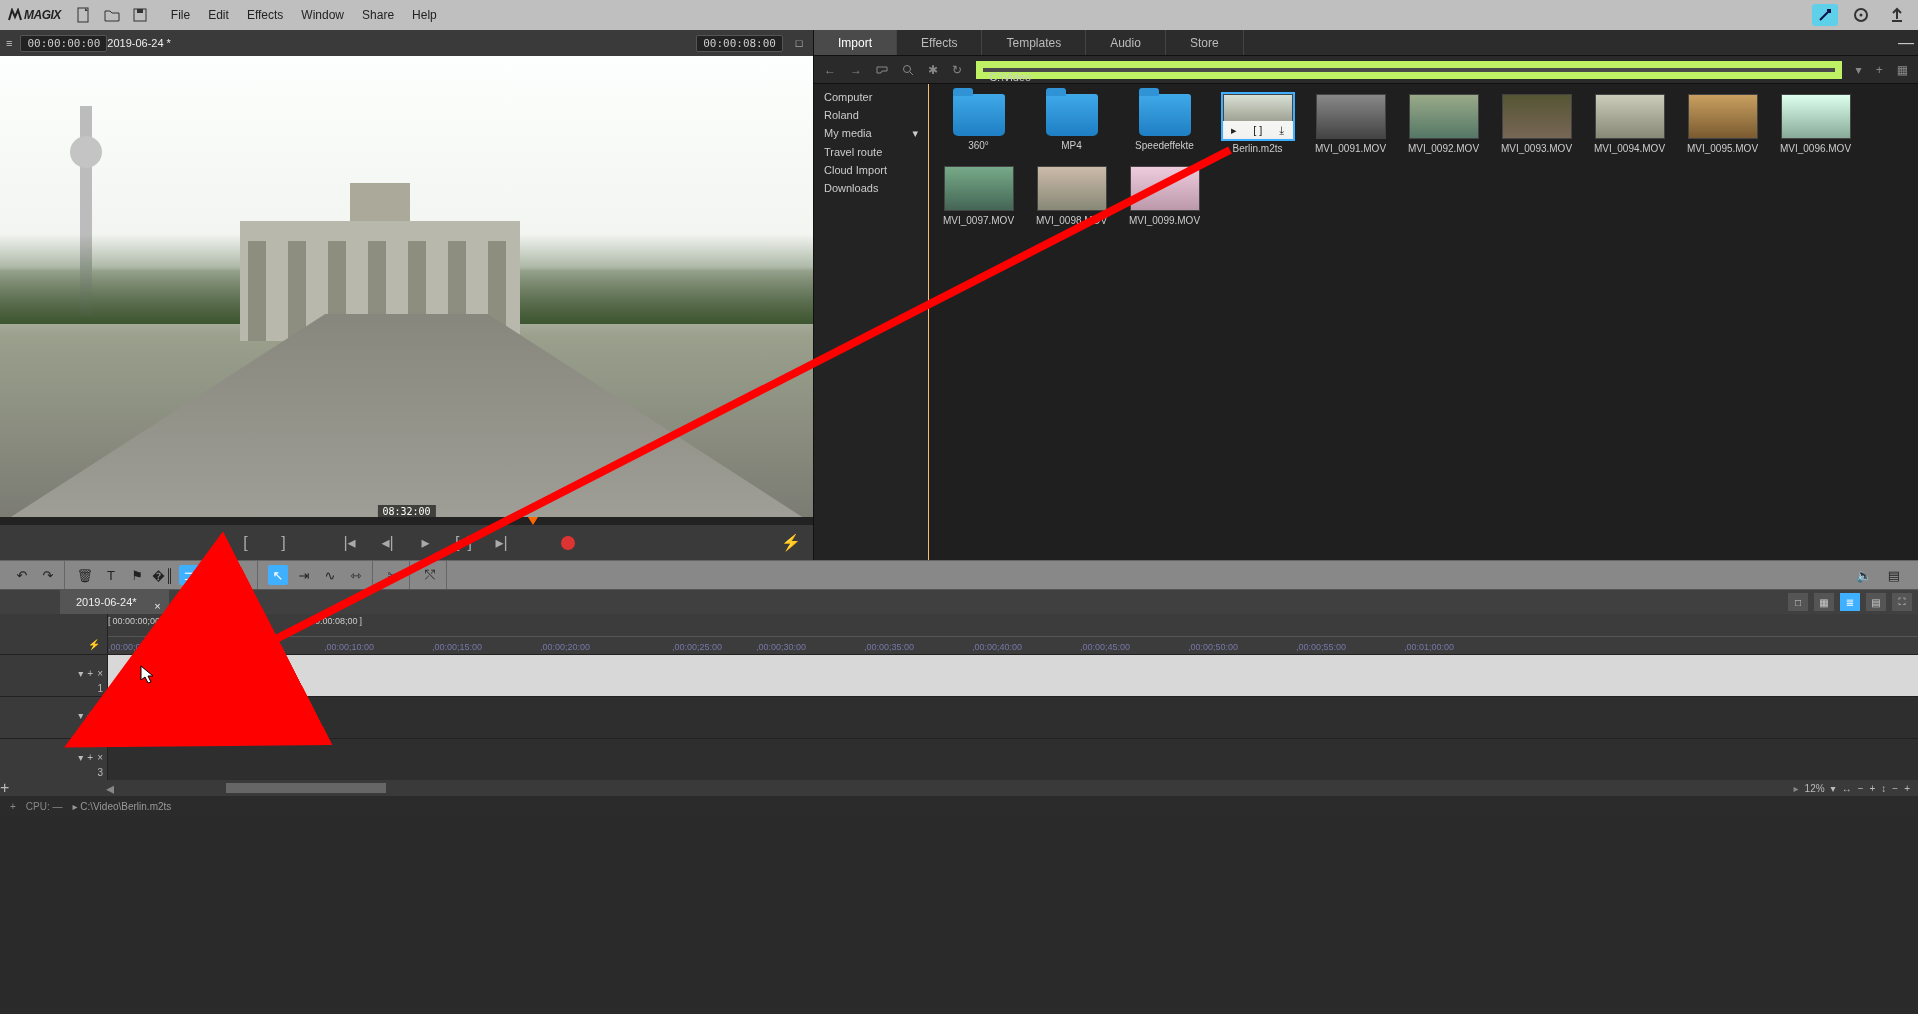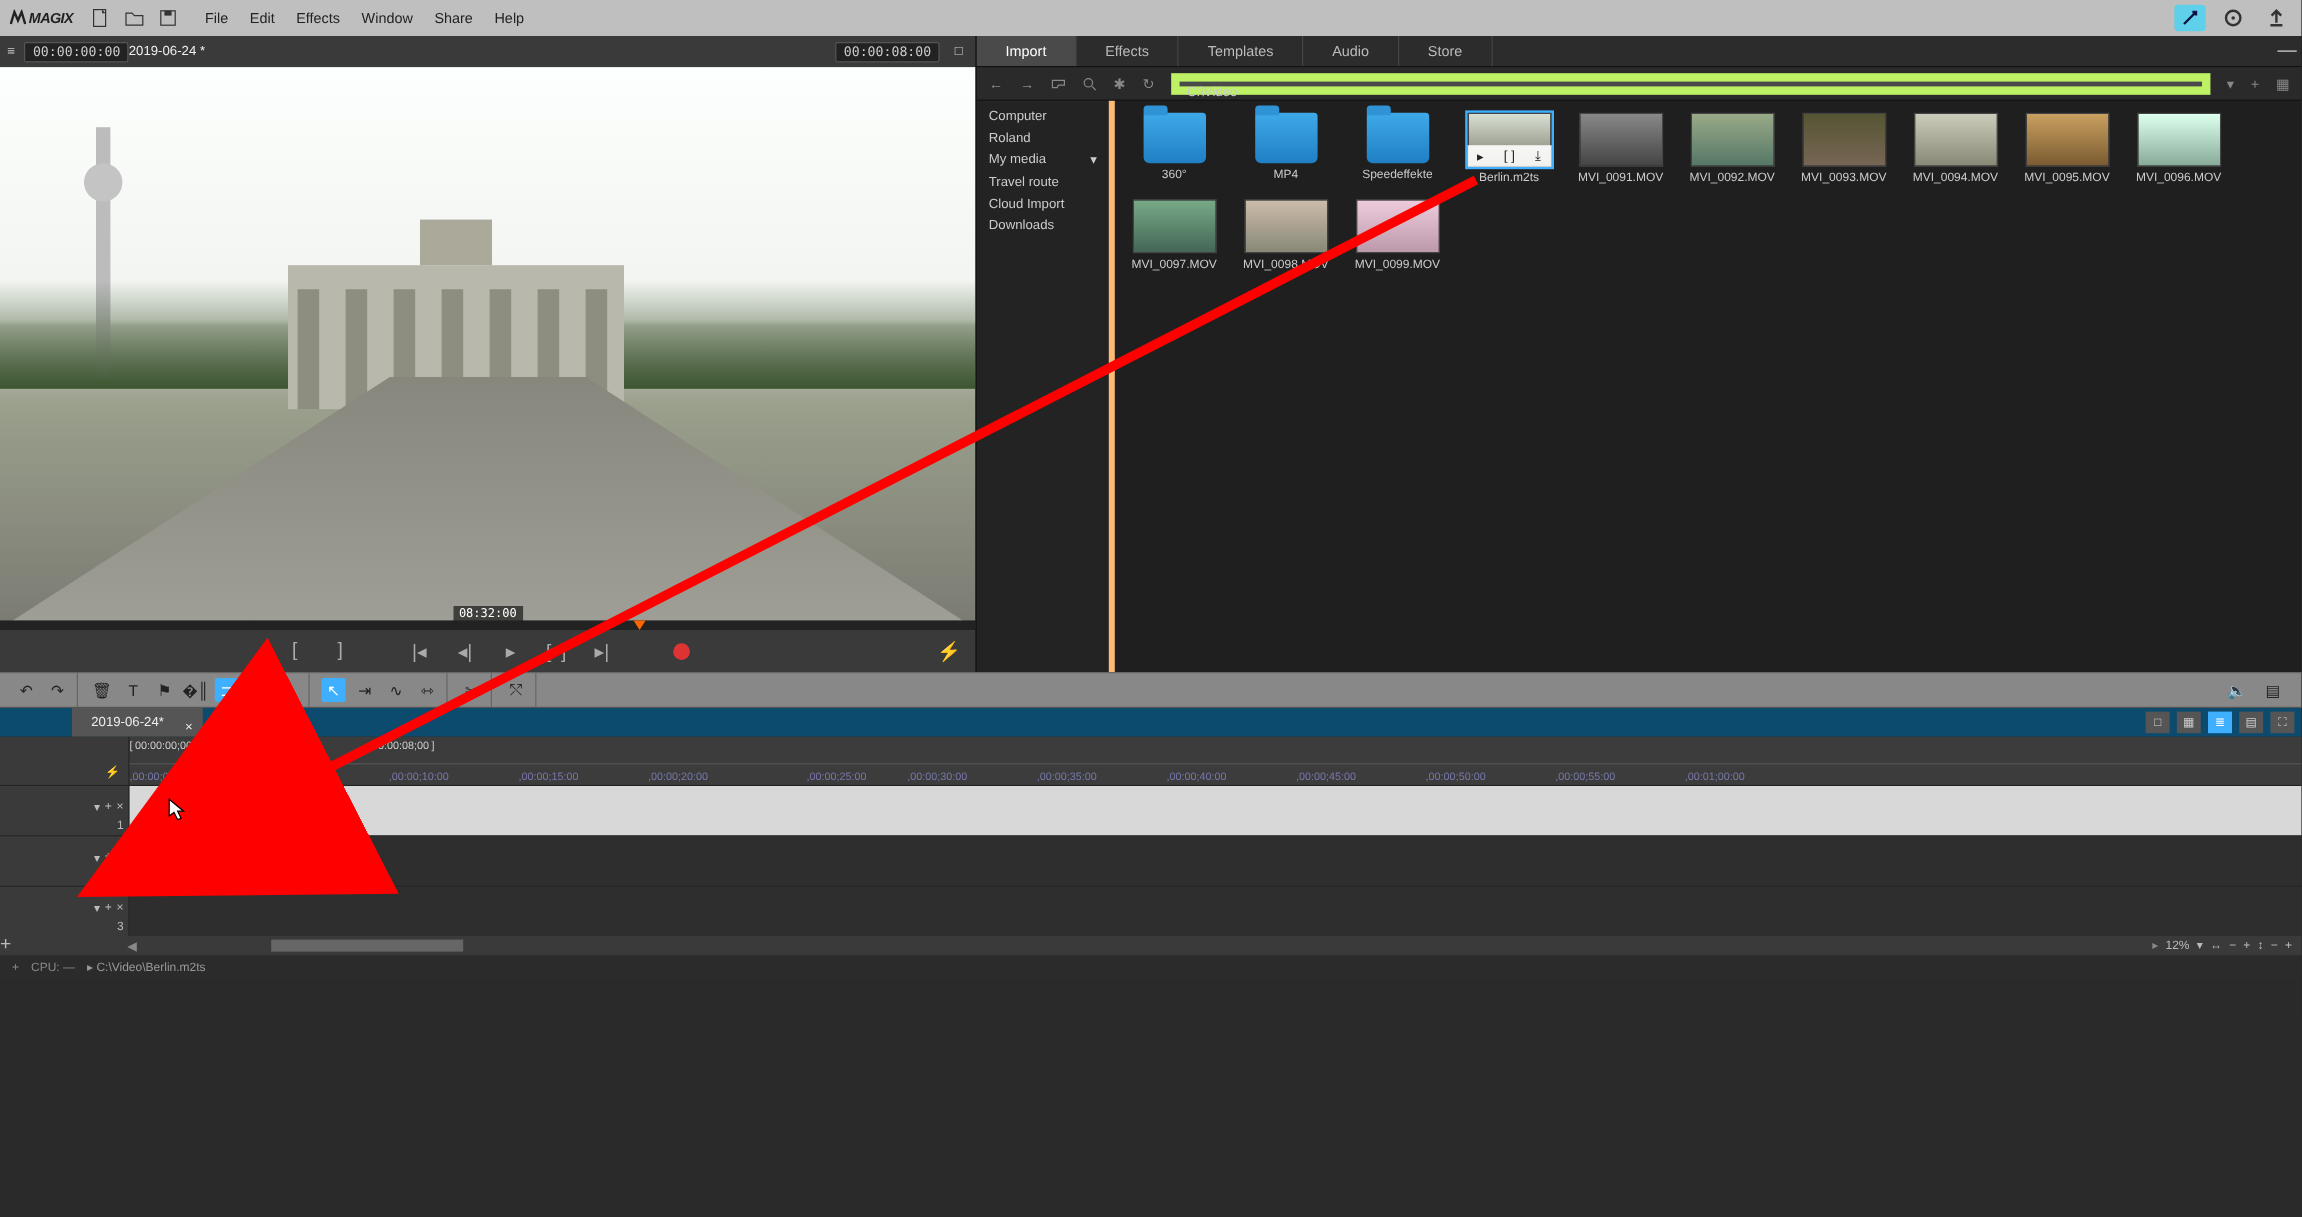"Computer" .media-side { border-right: 5px solid #fdba74 -> 1px solid #fdba74 }
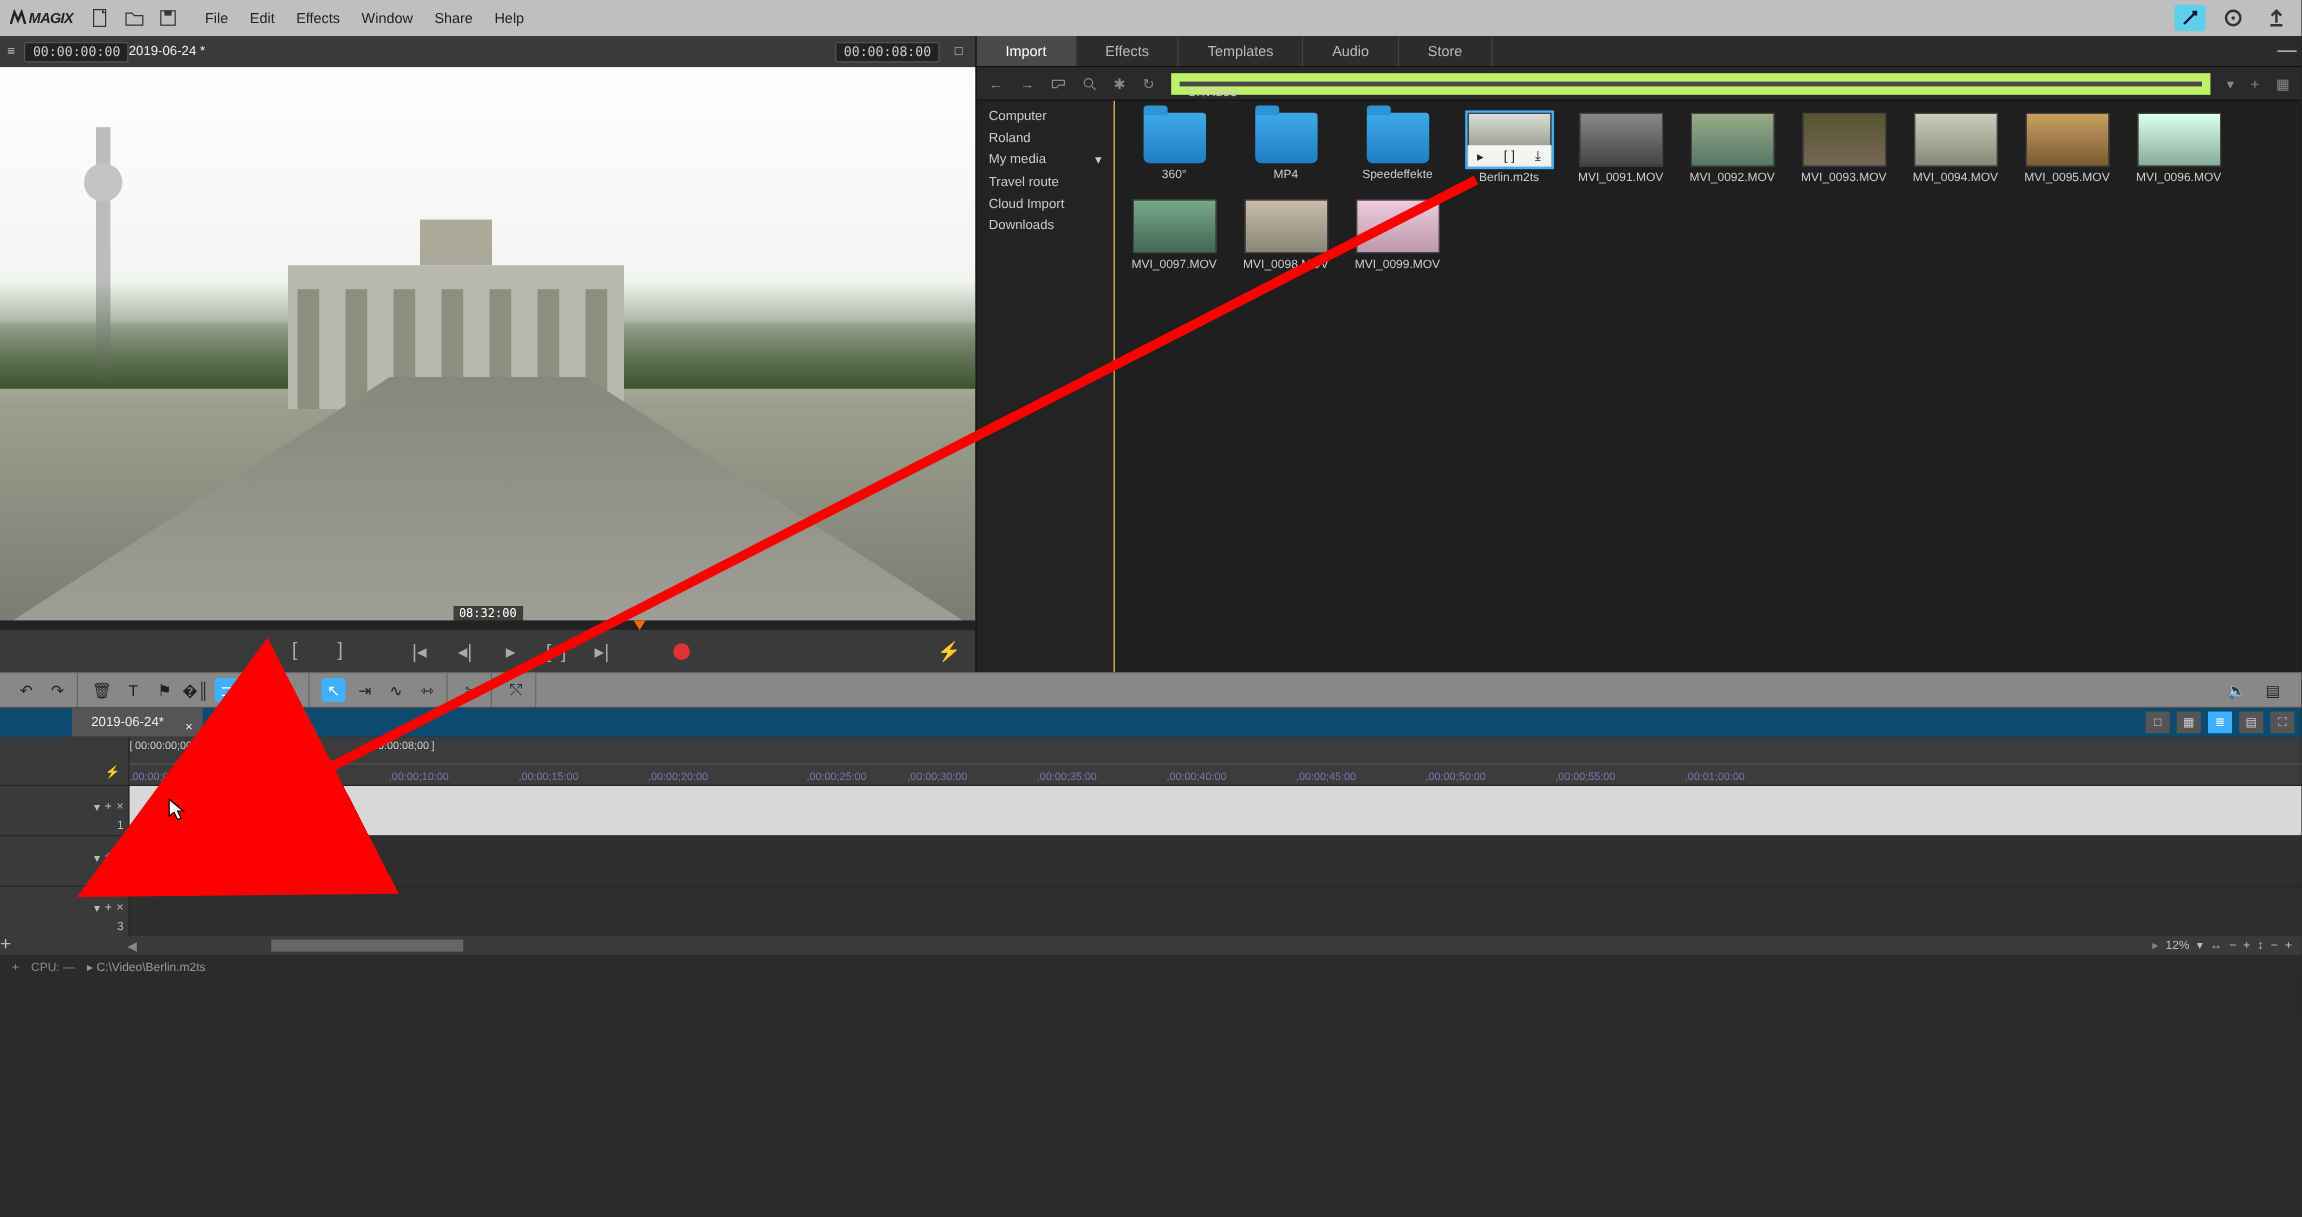"2019-06-24*" .tabs-row { background: #0c4a6e -> #404040 }
